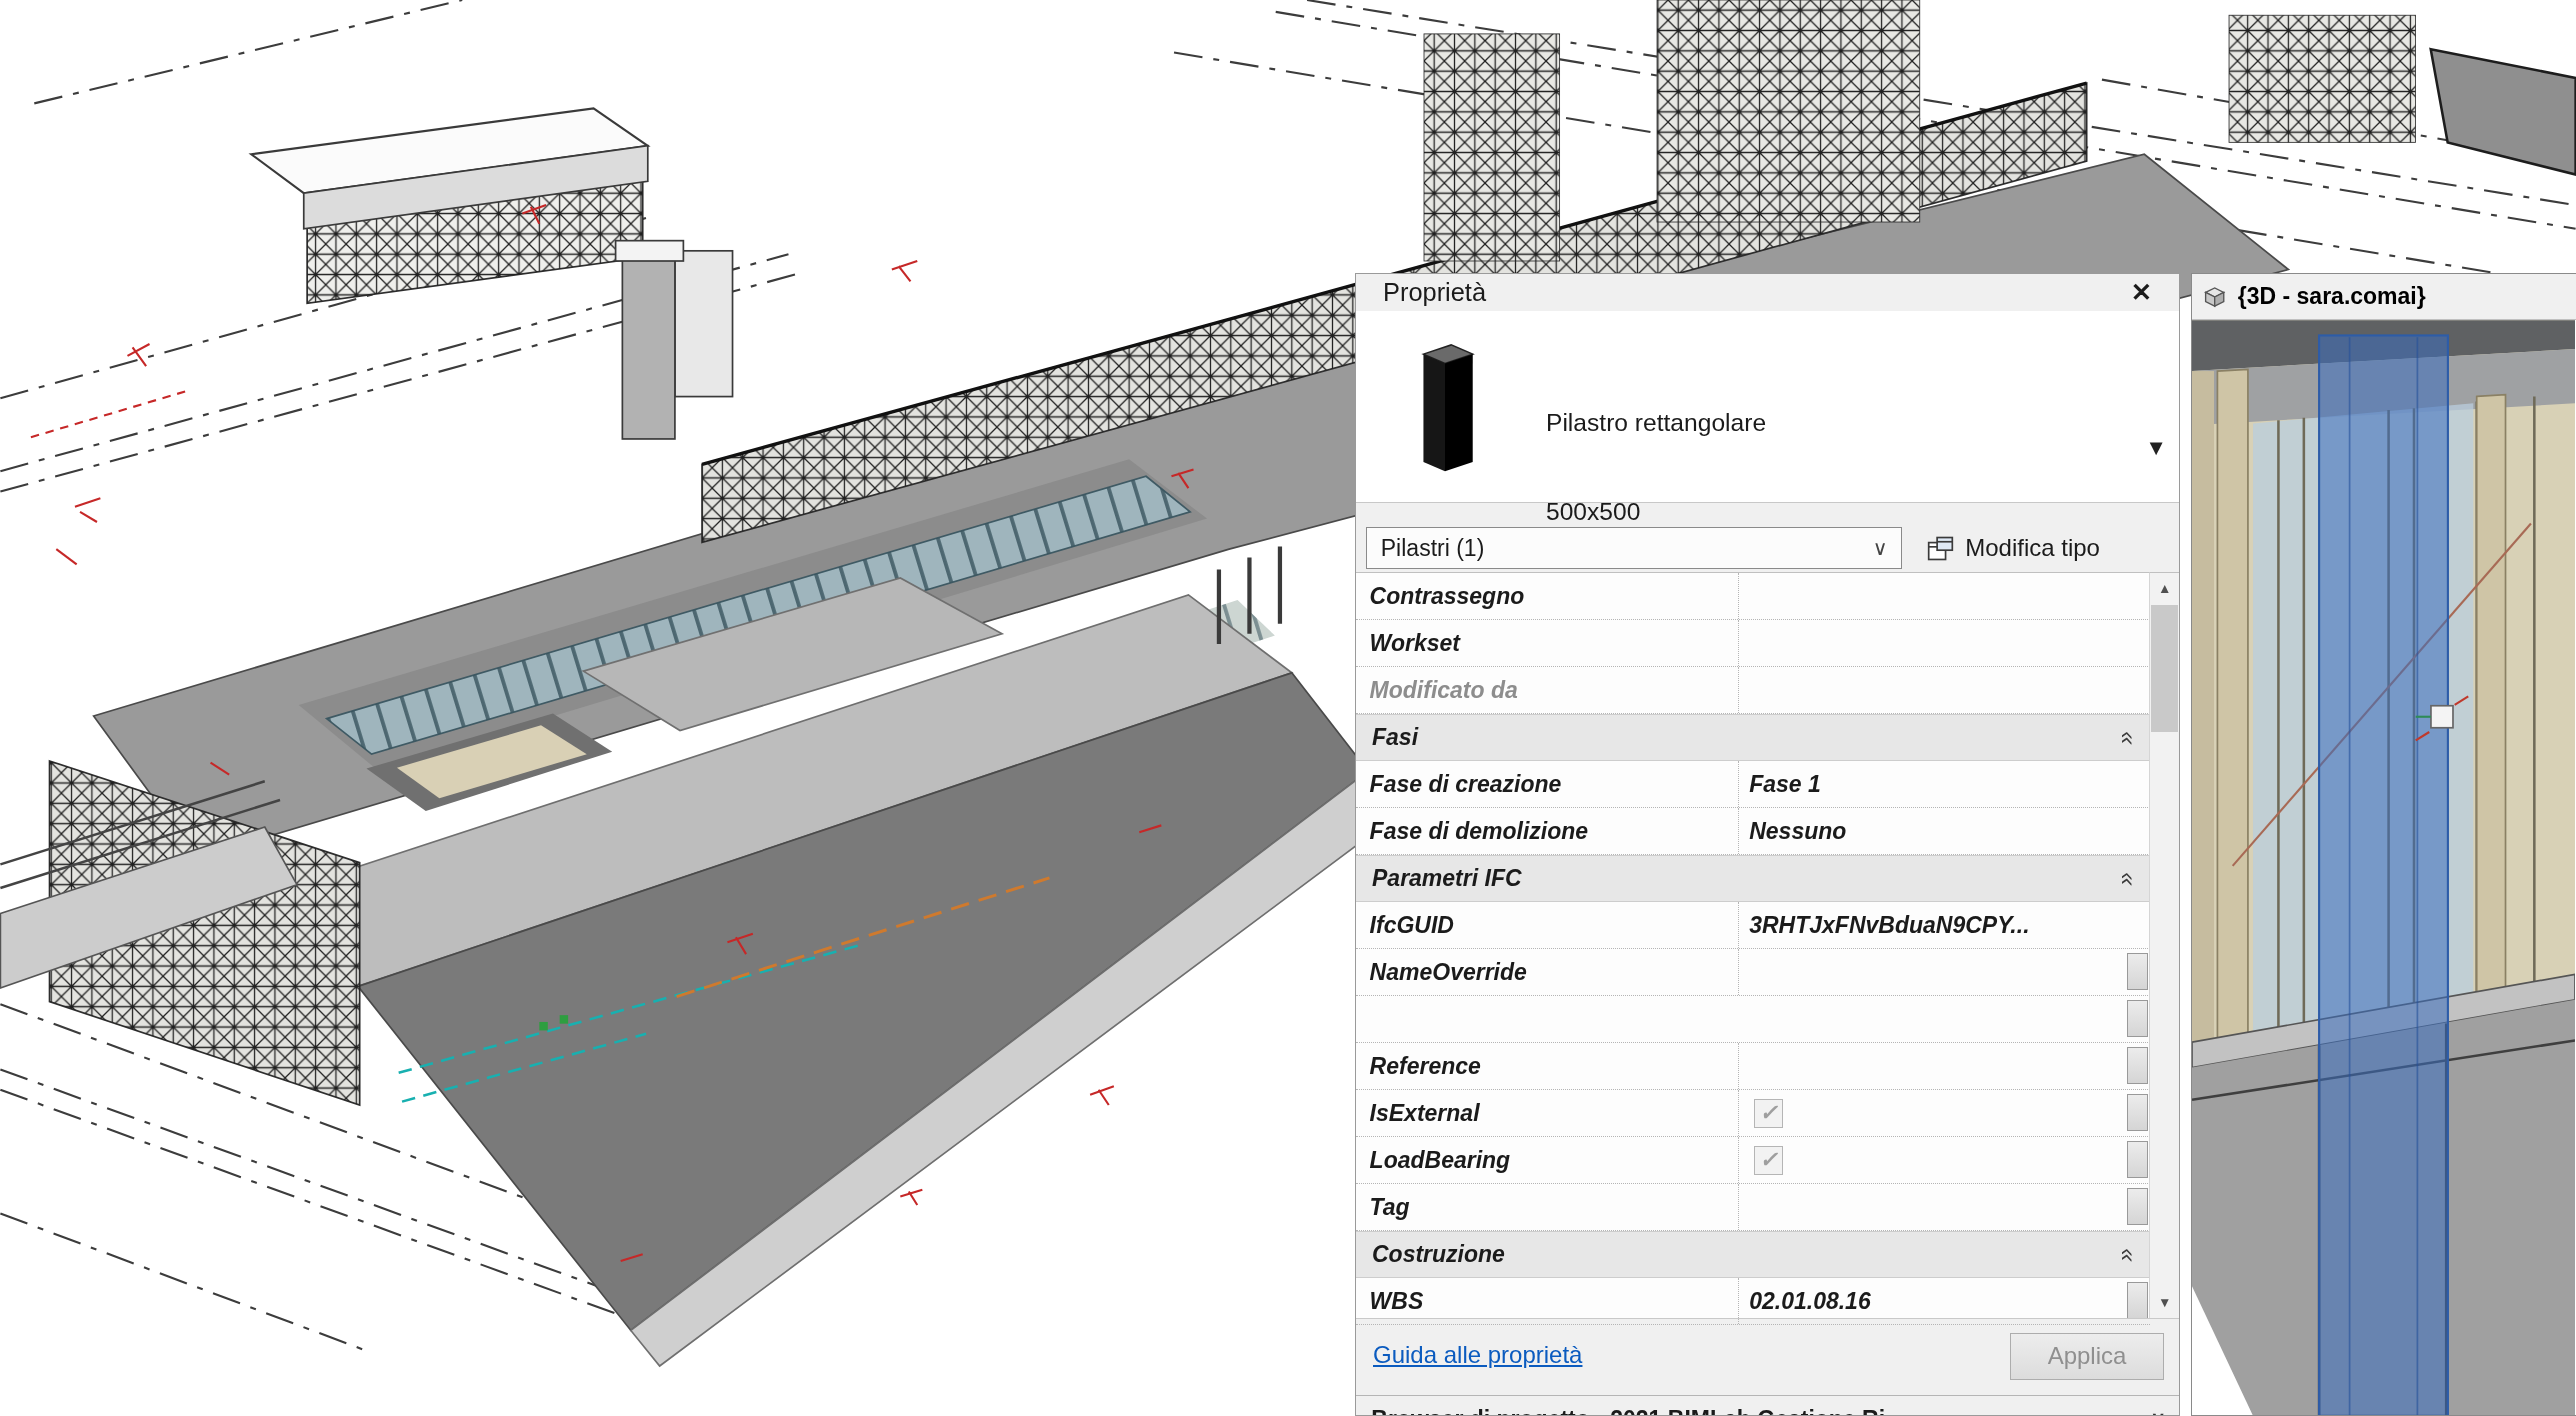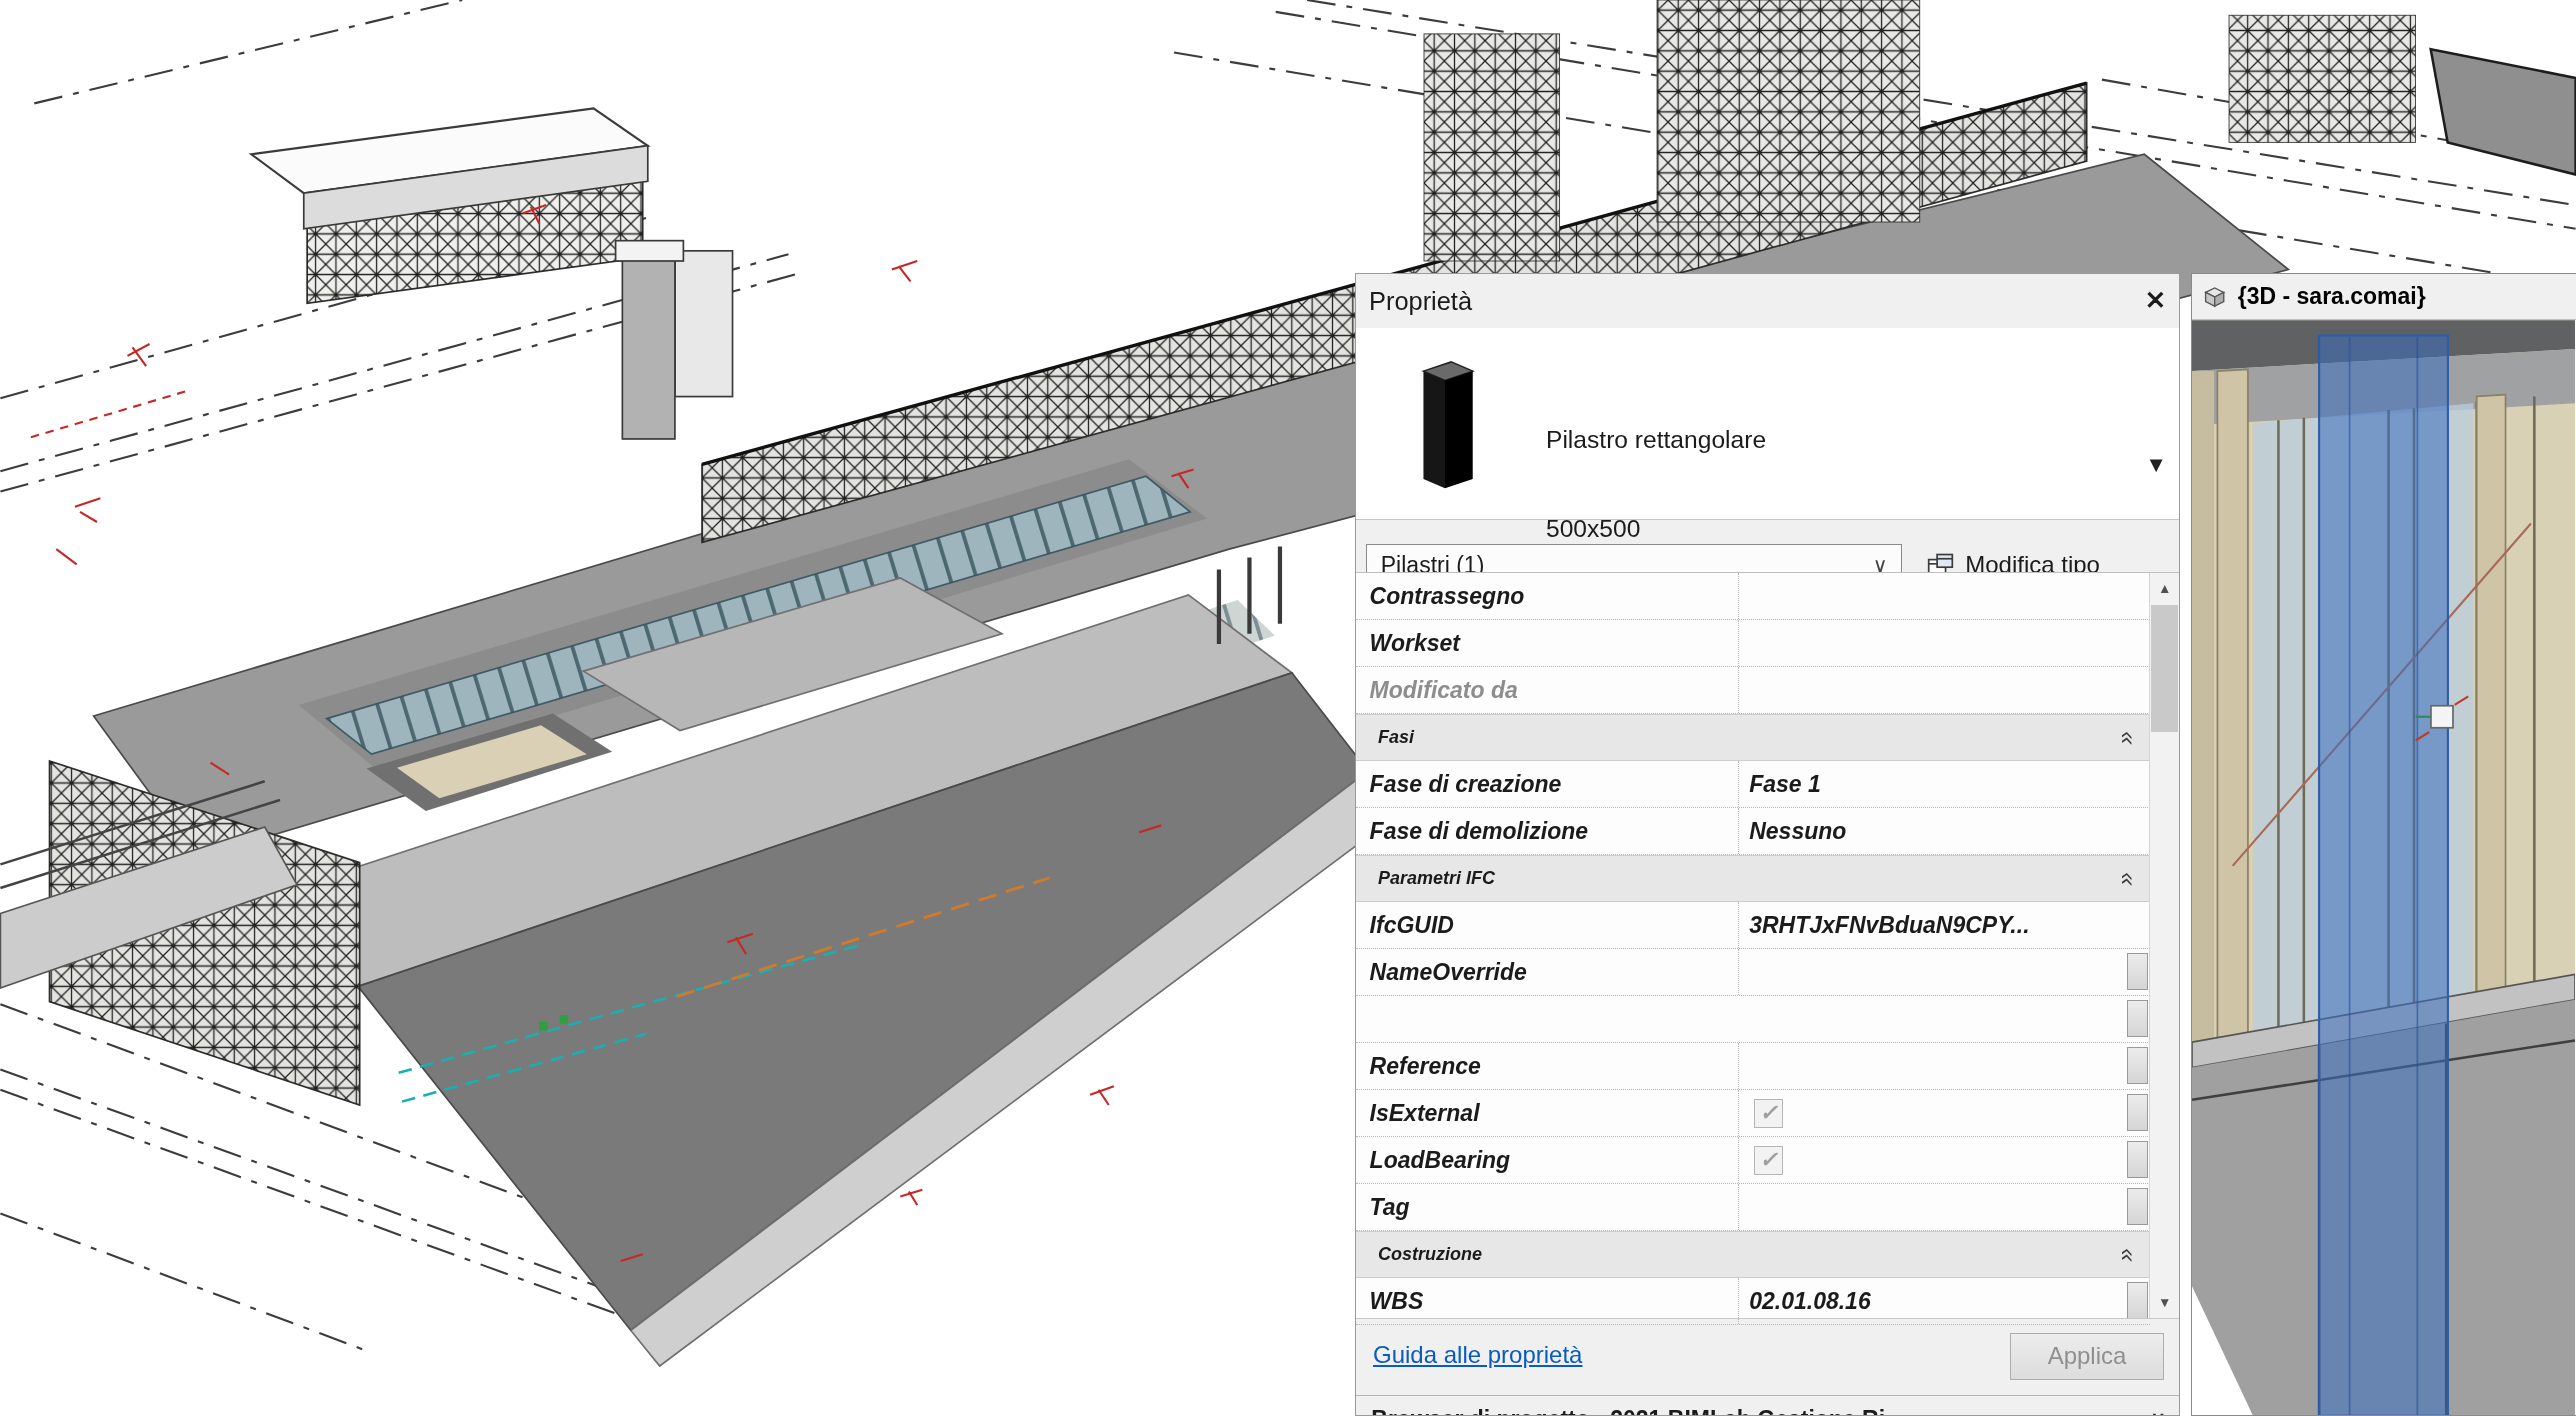"Proprietà" .props-title { height: 54px -> 37px; padding: 0 13px -> 0 27px }
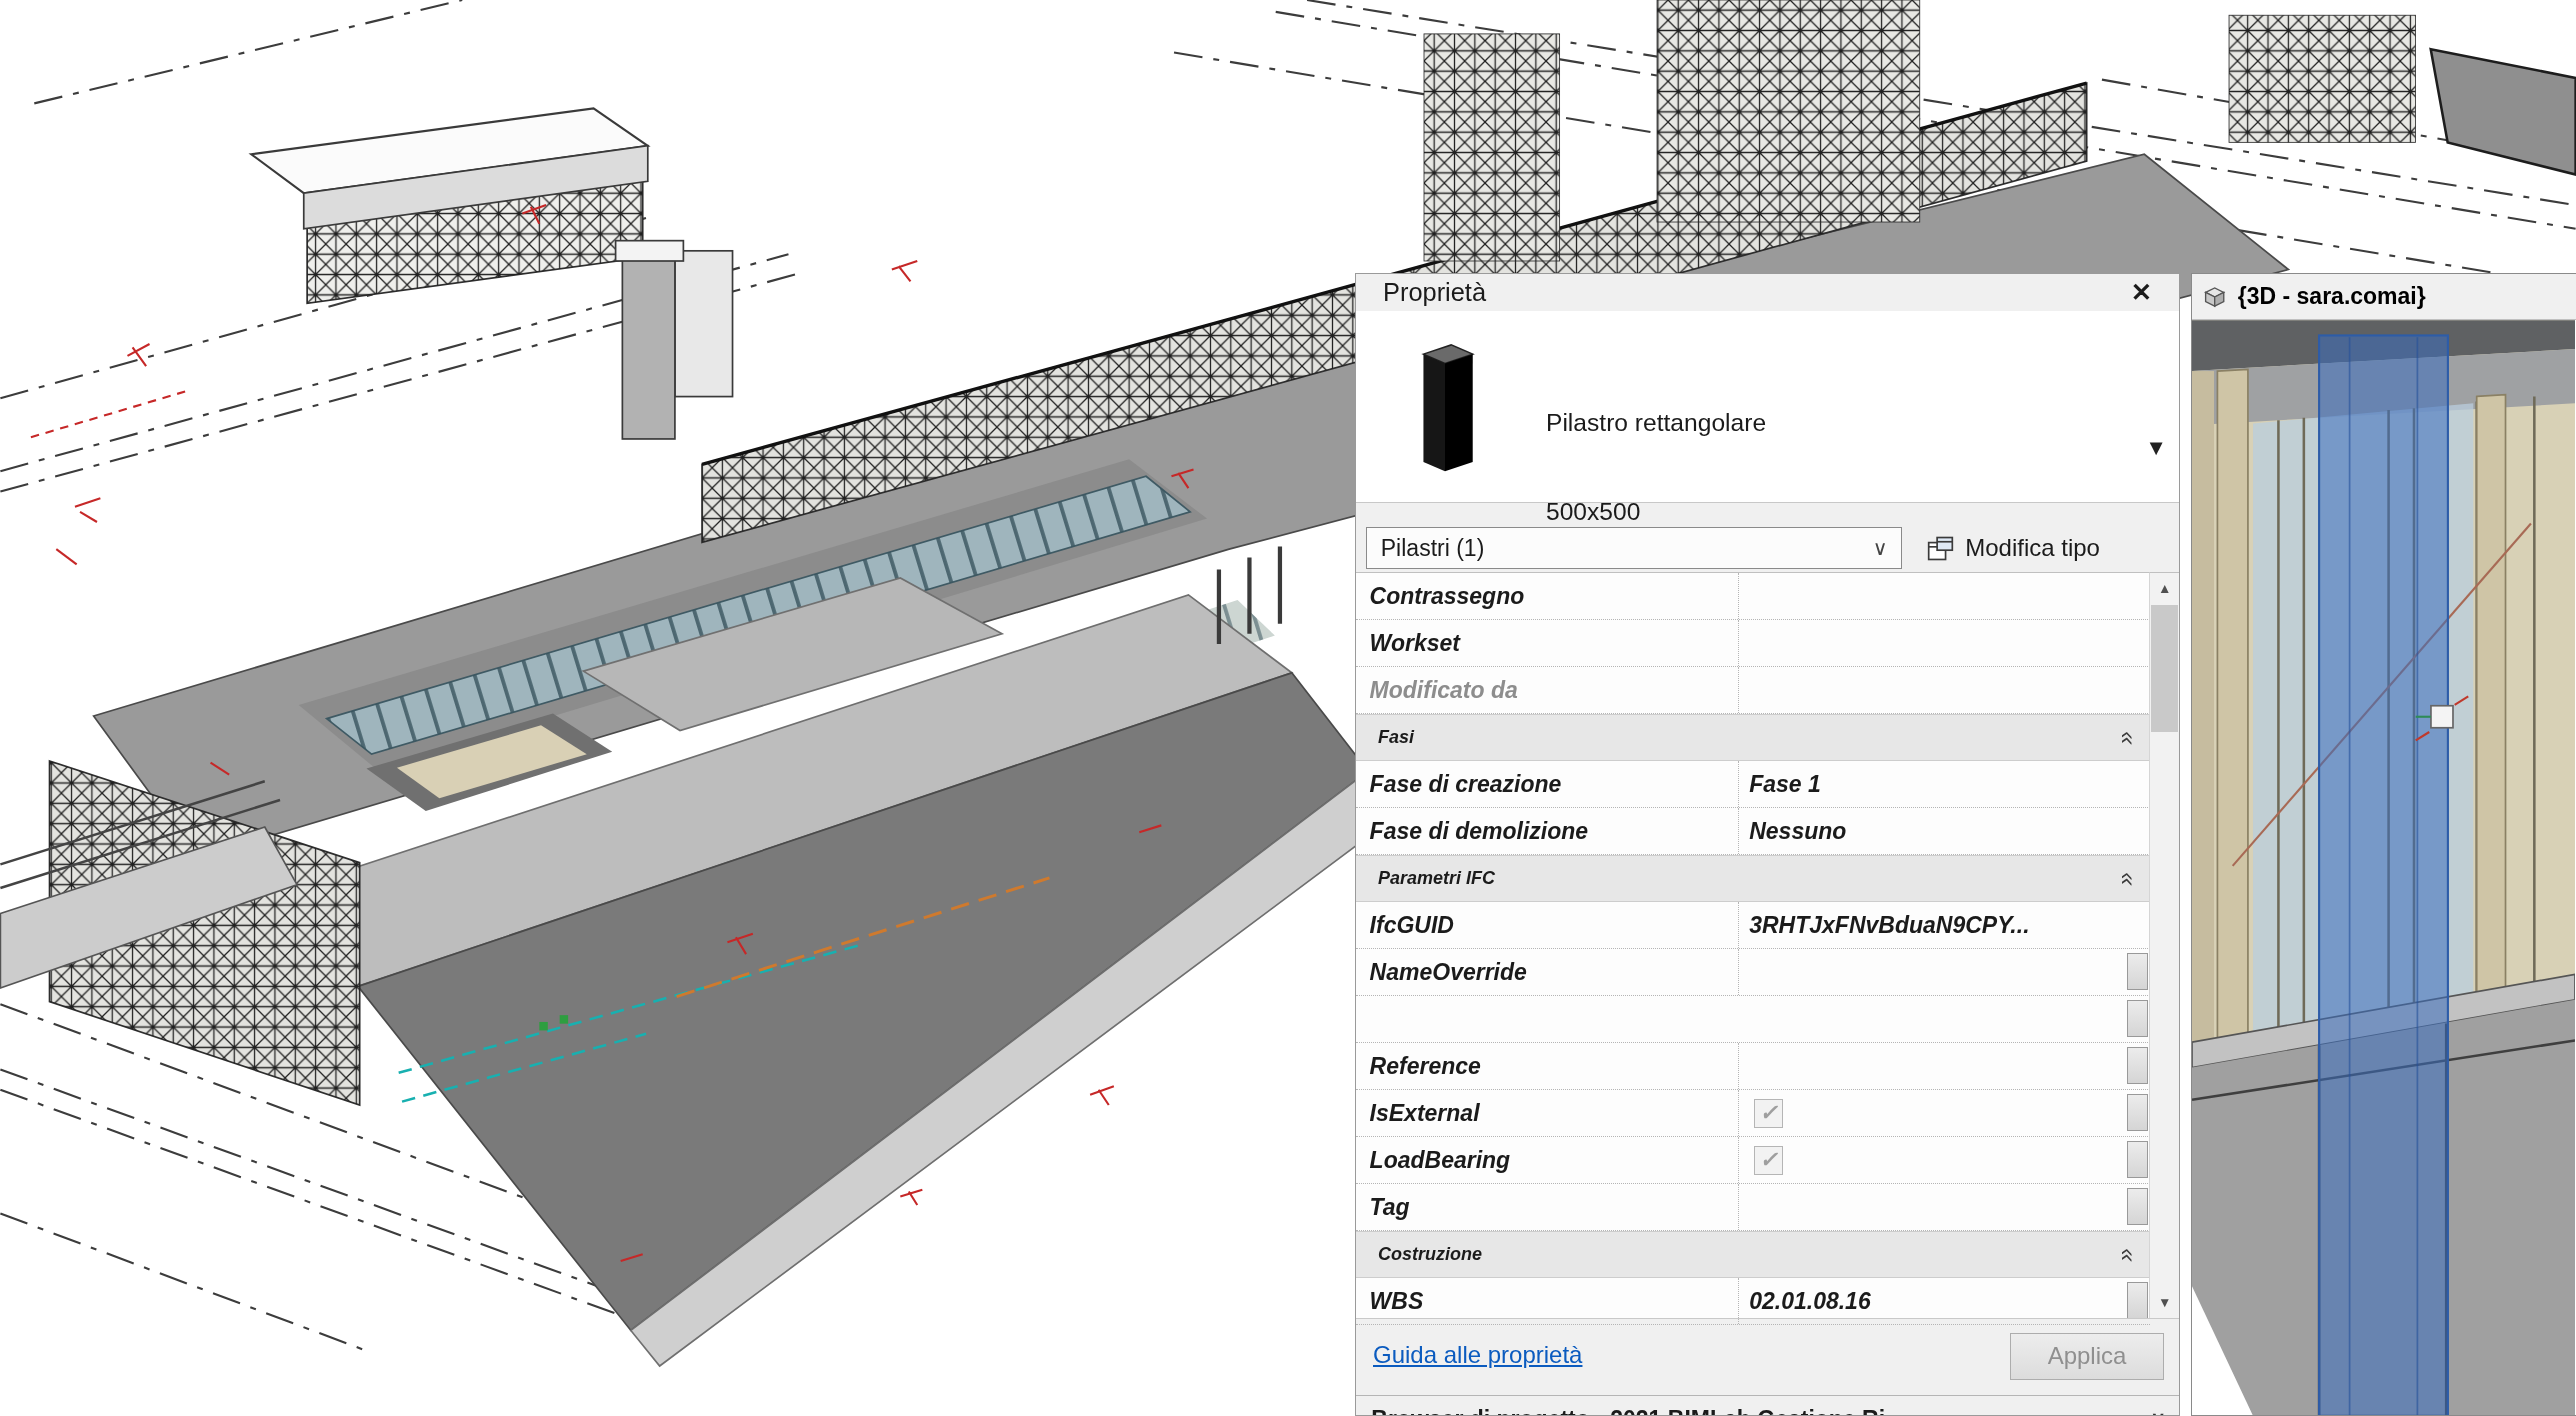"Fasi" .prow.section .slabel { font-size: 18px -> 23px; padding-left: 22px -> 16px }
